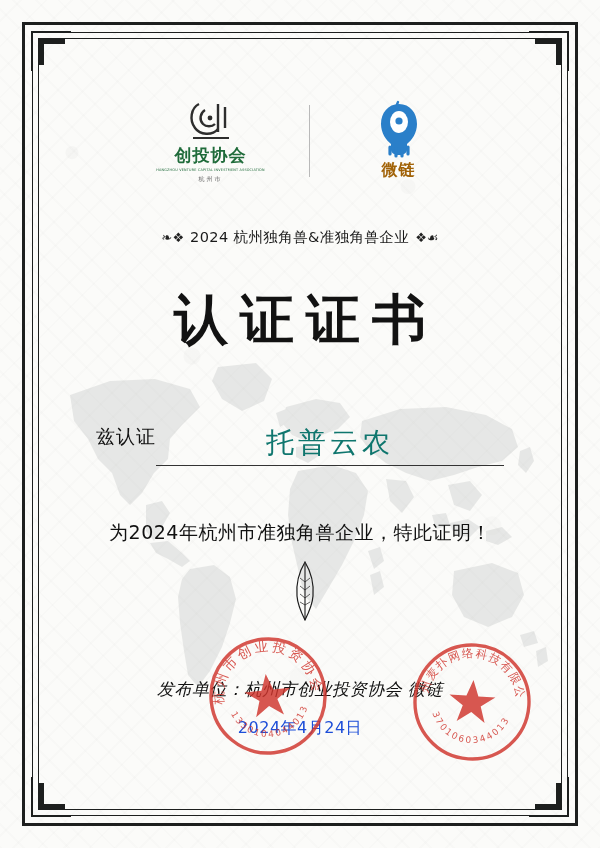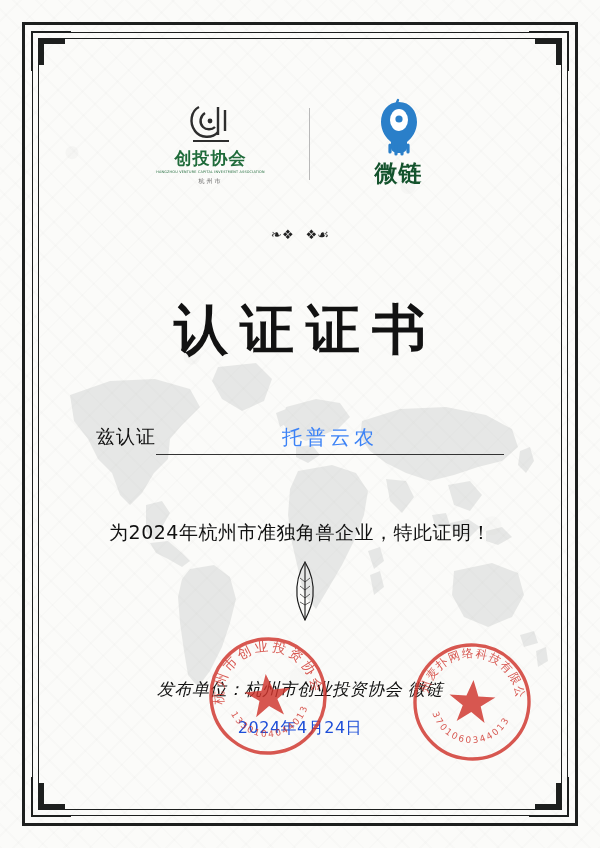"微链" .wl-name { color: #14532d -> #a16207; font-size: 23px -> 16px }
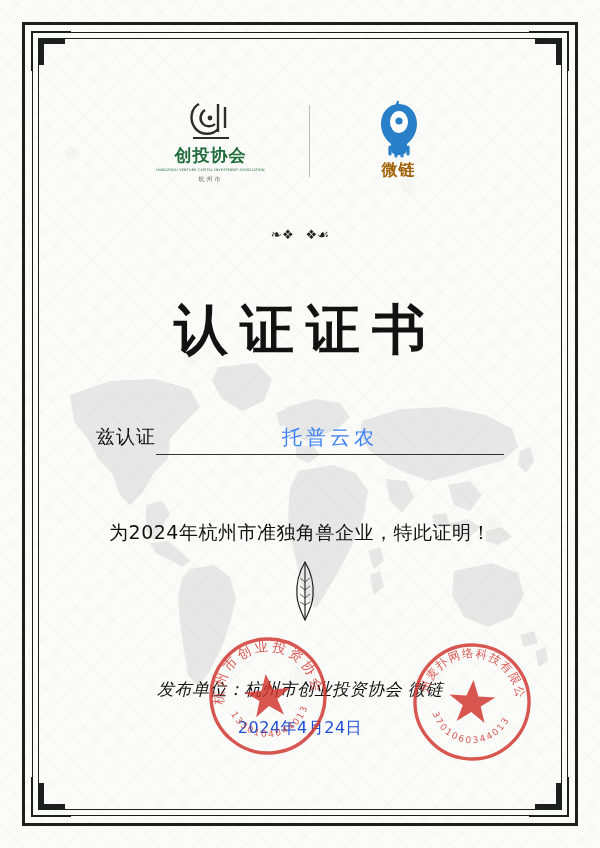"2024 杭州独角兽&准独角兽企业" span.subtitle-text { html: none -> <span>2024 杭州独角兽&amp;准独角兽企业</span> }
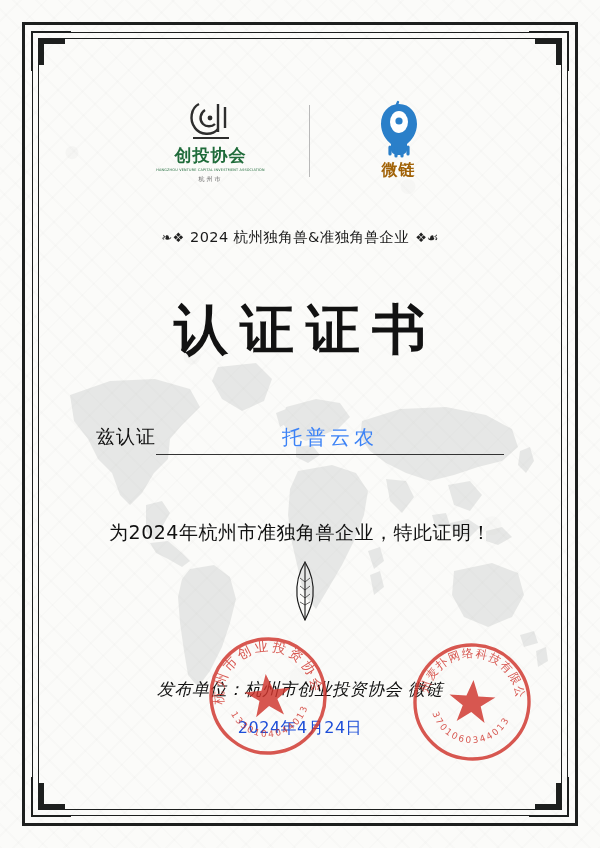"认证证书" .main-title { top: 294px -> 284px }
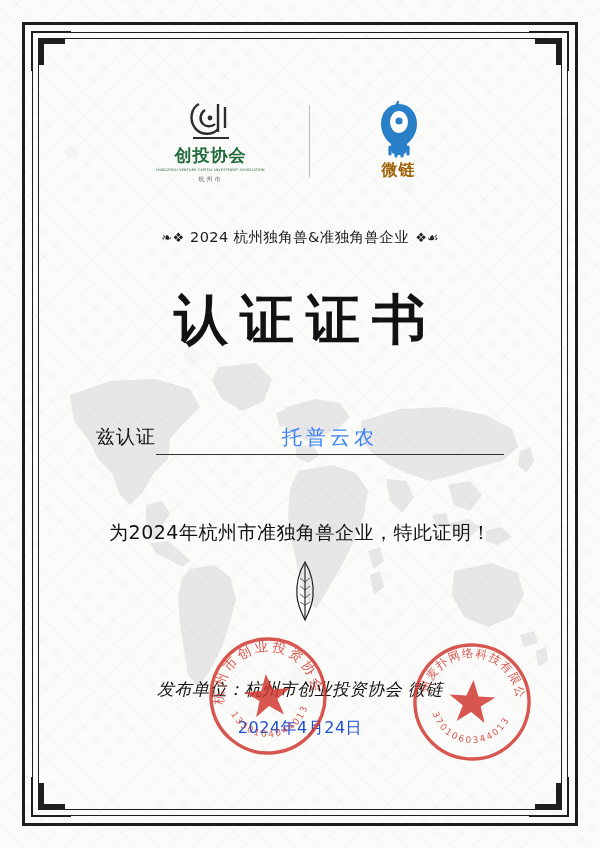"托普云农" .recipient-name { color: #3b82f6 -> #0f766e; font-size: 20px -> 28px }
